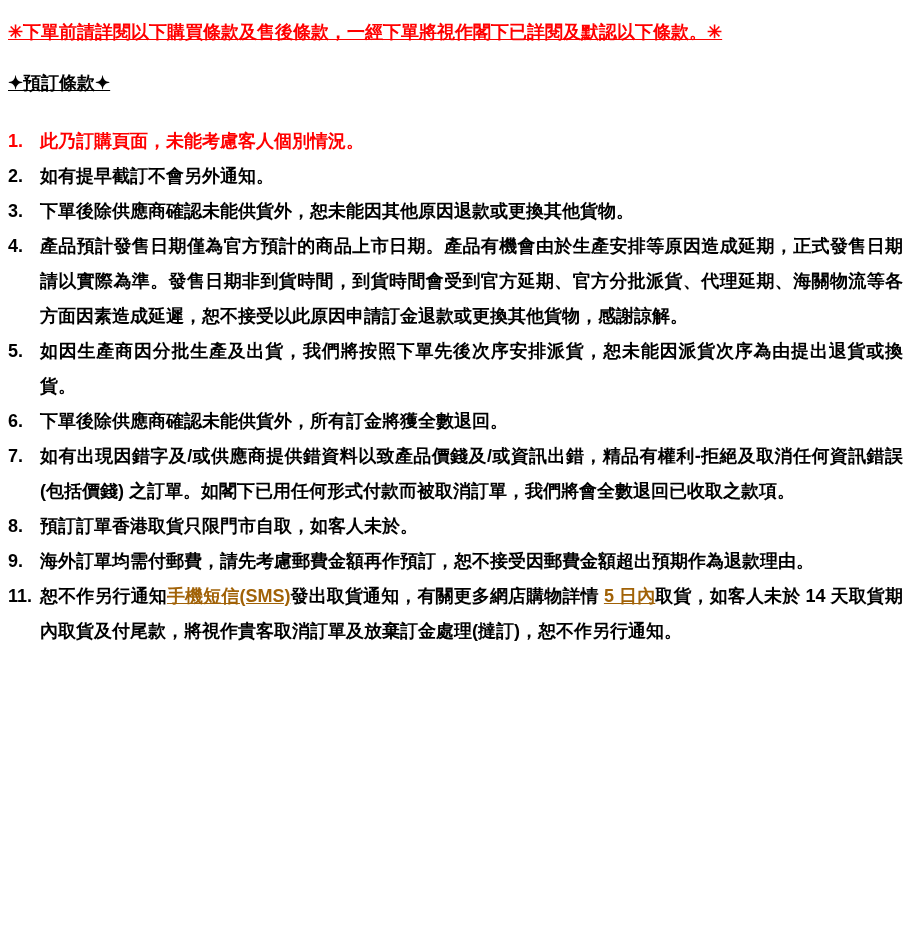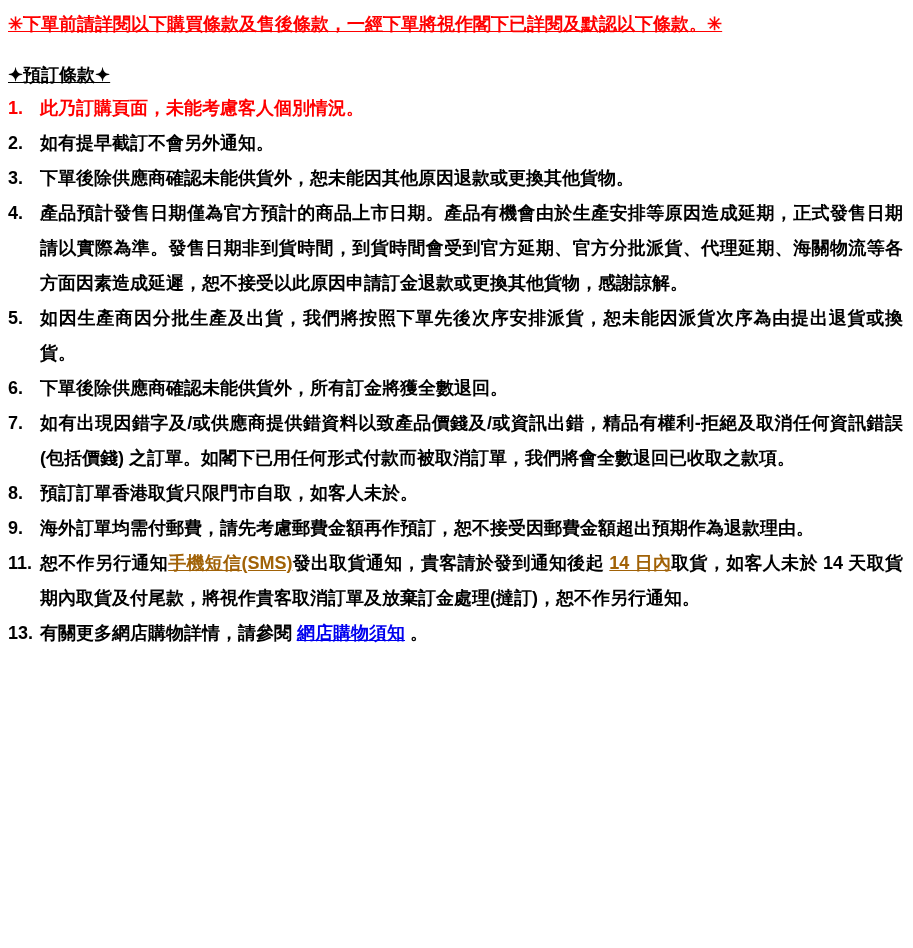"✳下單前請詳閱以下購買條款及售後條款，一經下單將視作閣下已詳閱及默認以下條款。✳" .title { margin: 0 0 24px 0 -> 8px 0 24px 0 }
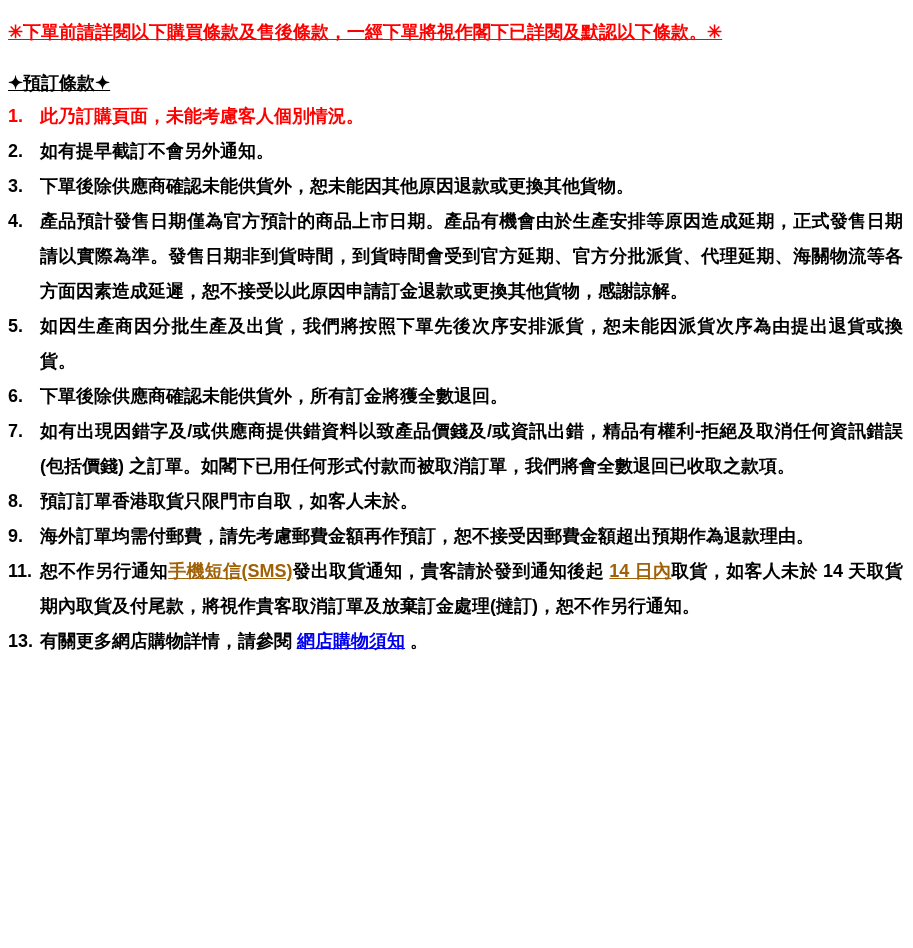"✦預訂條款✦" .section-heading { margin: 0 0 3px 0 -> 0 0 28px 0 }
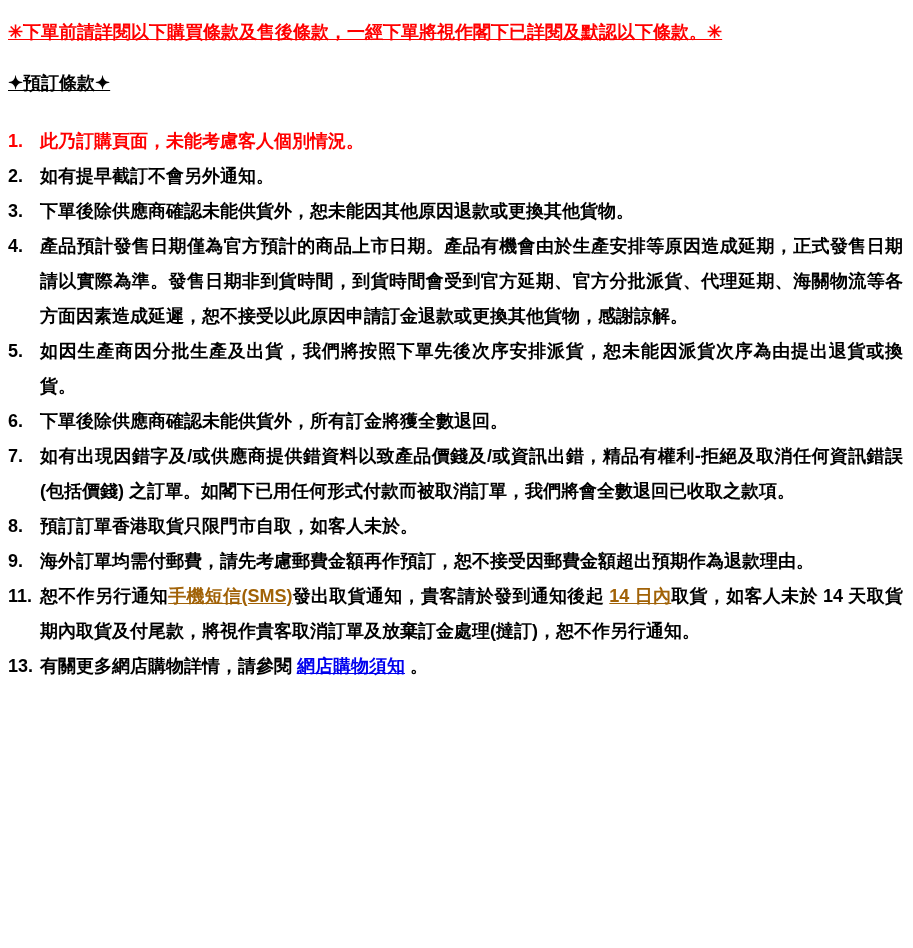"發出取貨通知，貴客請於發到通知後起" span { text: 貴客請於發到通知後起 -> 有關更多網店購物詳情 }
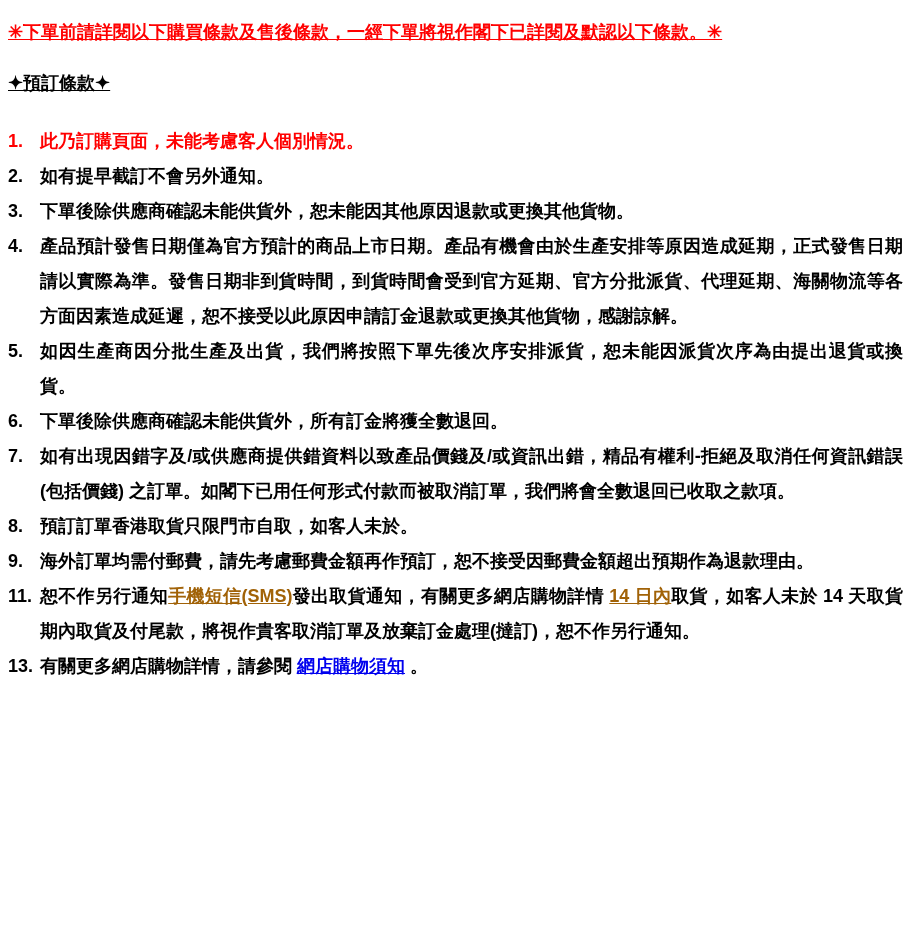"14 日內" span.red-underline { text: 14 -> 5 }
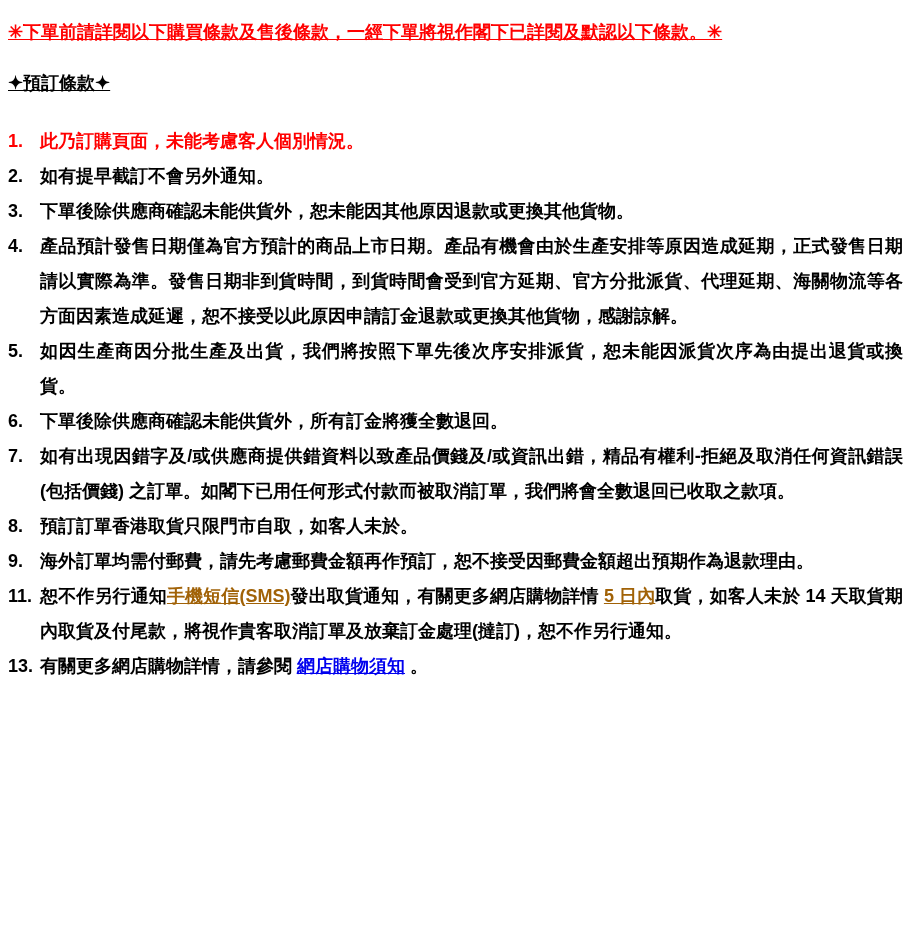"13." div.term { html: <div> <span>13.</span> <span><span>有關更多網店購物詳情，請參閱 </span><span>網店購物須知</span><span> 。</span></span> </div> -> none }
